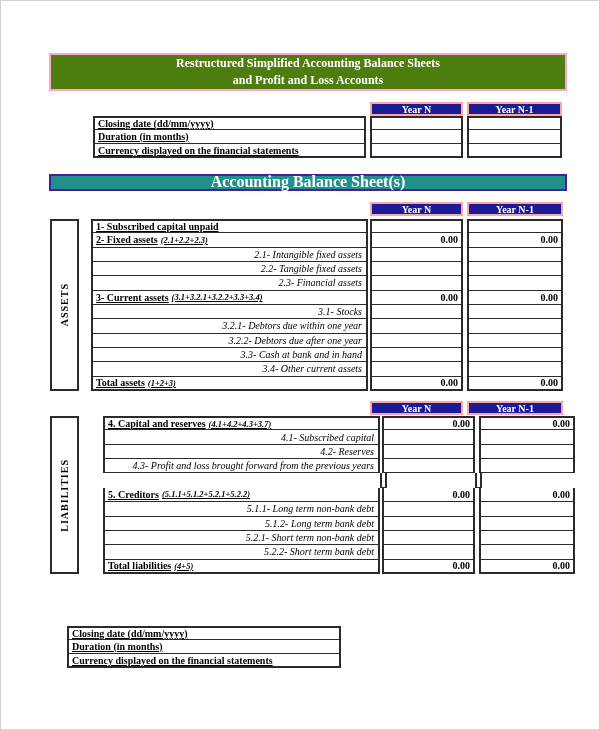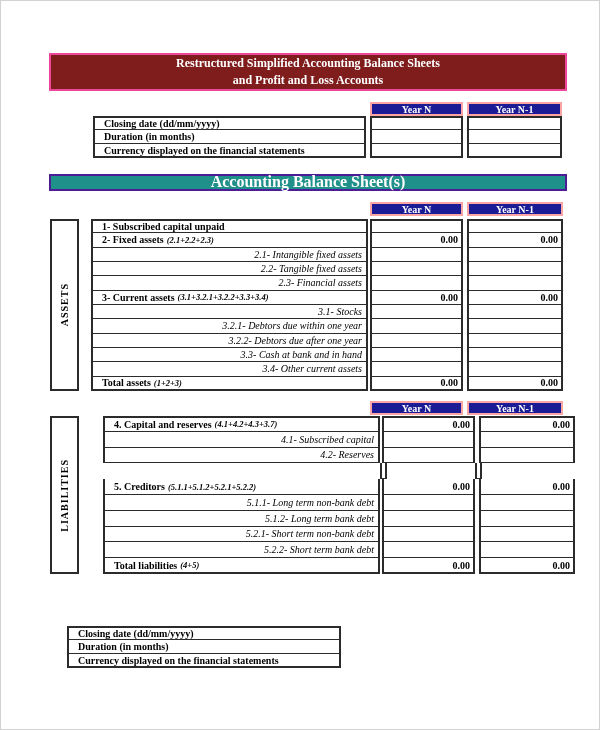"Restructured Simplified Accounting" .banner-purple { background: #7f1d1d -> #4d7c0f; border: 2px solid #ec4899 -> 2px solid #f9a8d4 }
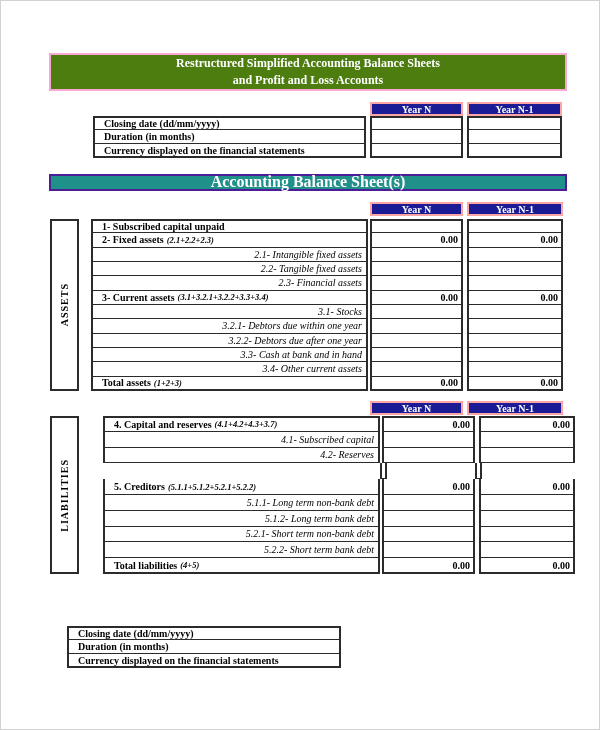"Closing date (dd/mm/yyyy)" .lbl-main { padding-left: 9px -> 3px; text-decoration: none -> underline }
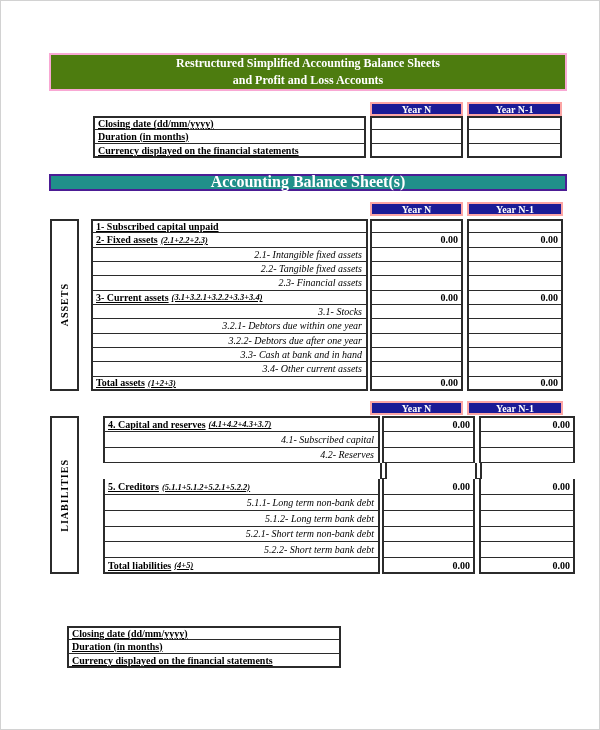"4.3- Profit and loss brought" div.frow { html: none -> <div> <div>4.3- Profit and loss brought forward from the previous years</div> <div></div> <div></div> <div></div> <div></div> </div> }
